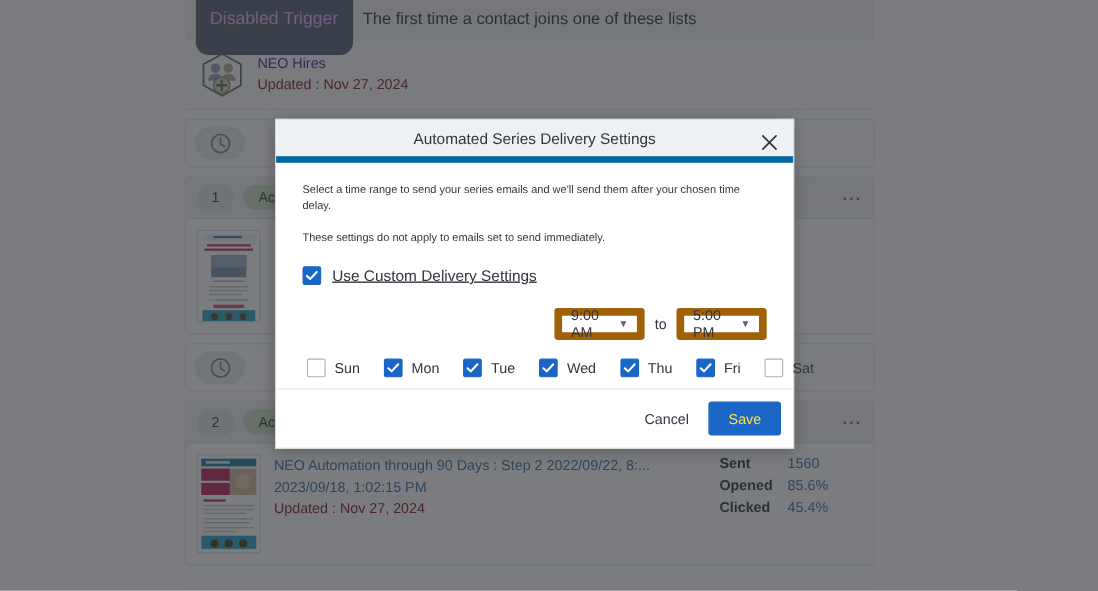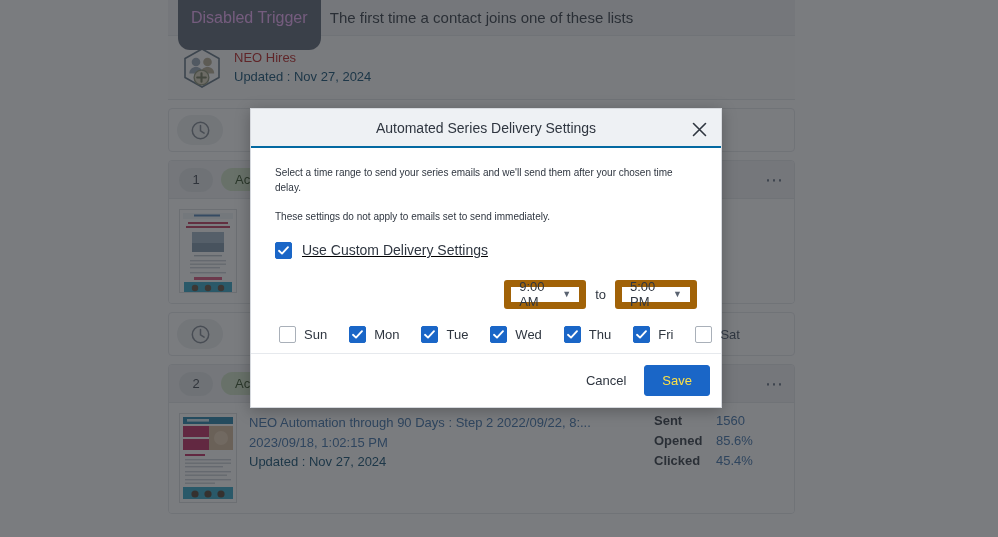"NEO Hires" .link-blue { color: #b91c1c -> #4c1d95 }
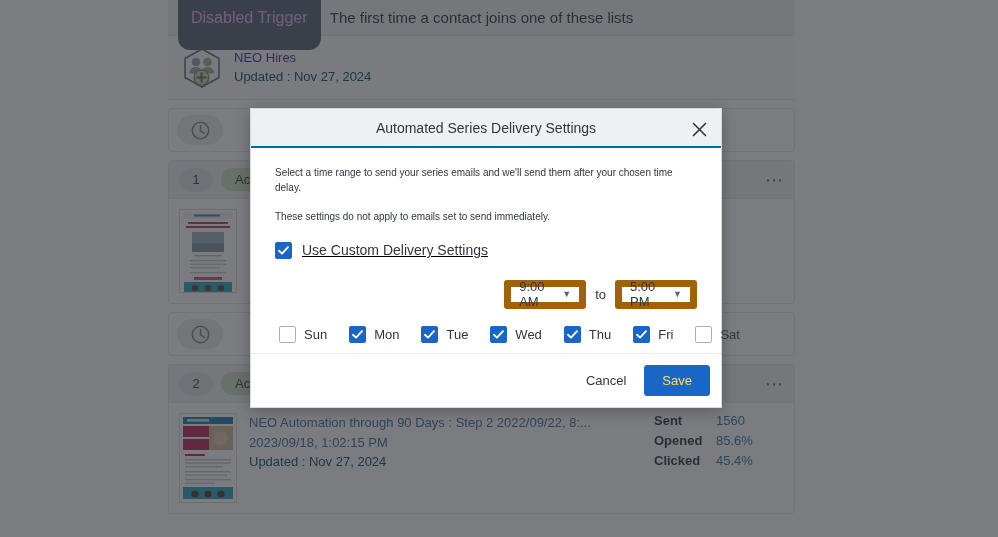"Updated : Nov 27, 2024" .meta-sub { color: #0c4a6e -> #7f1d1d }
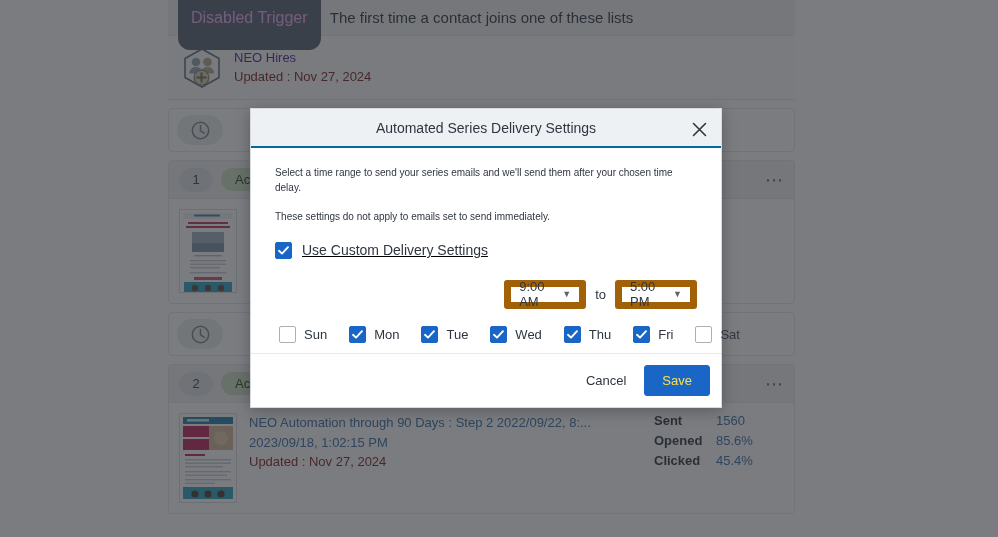"Automated Series Delivery Settings" .modal-head { border-bottom: 2px solid #0369a1 -> 6px solid #0369a1 }
